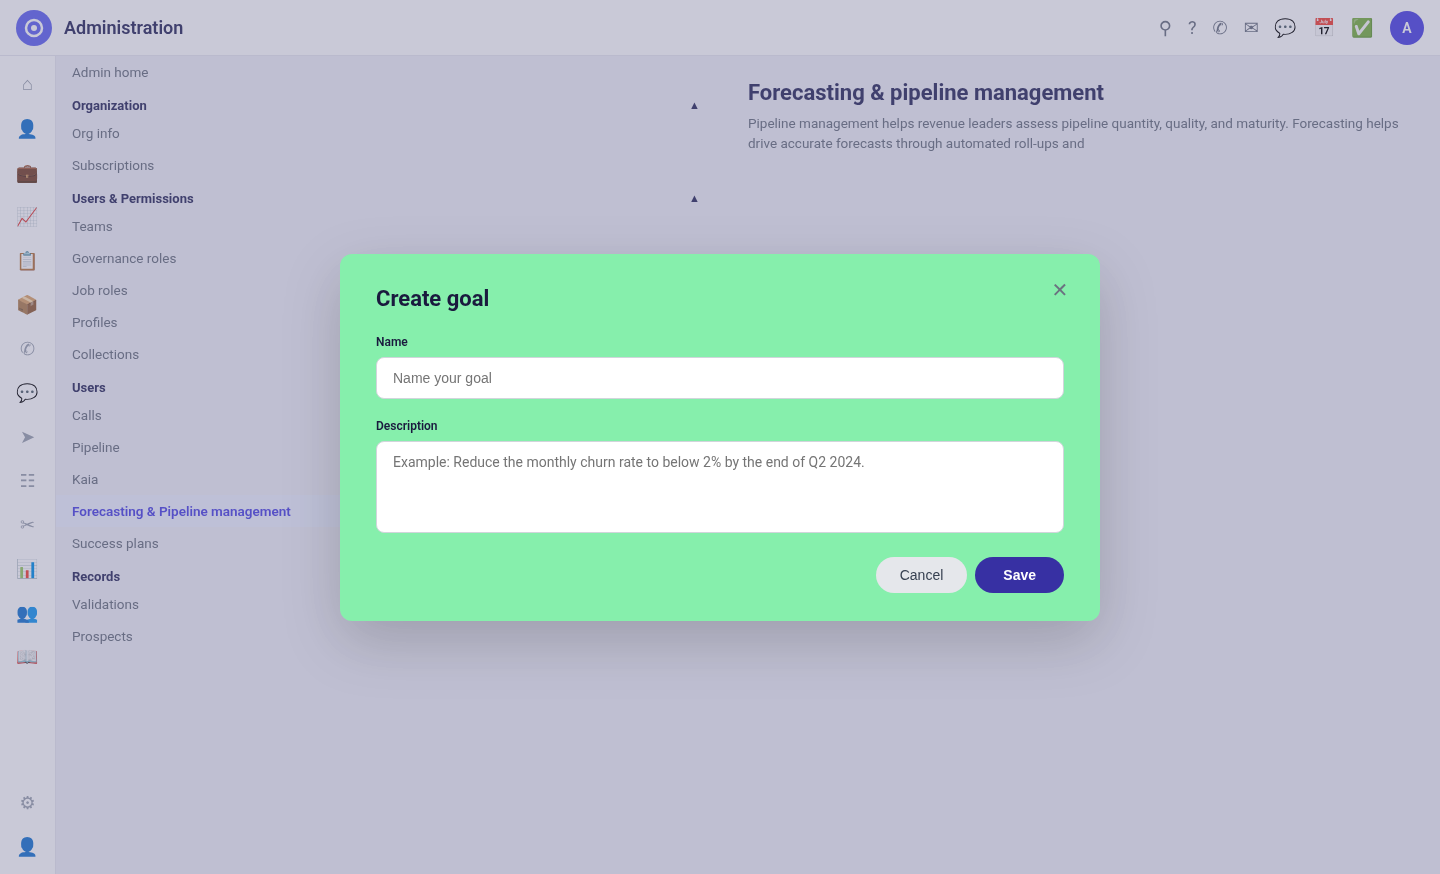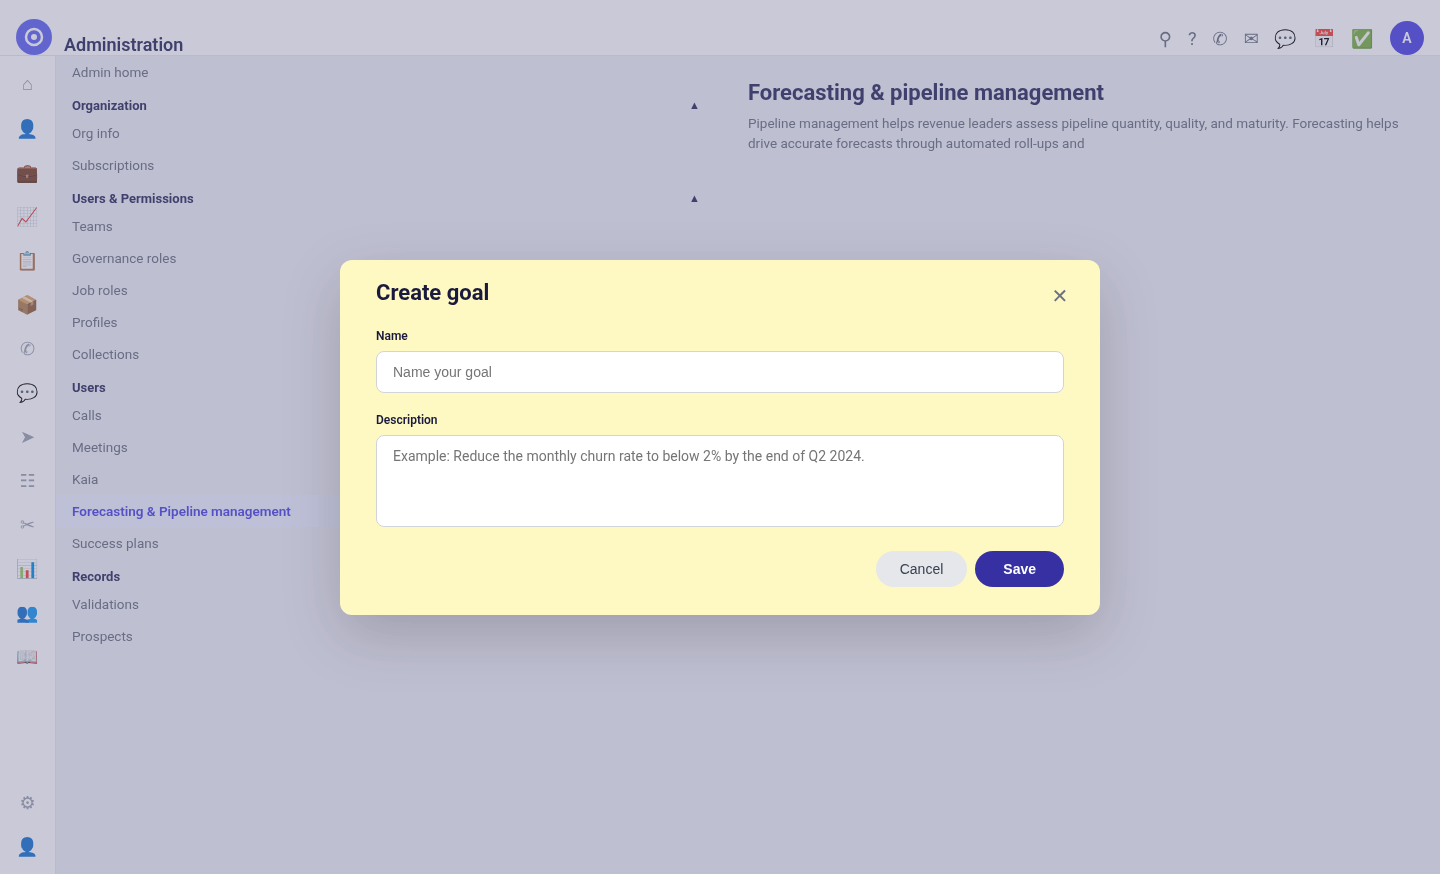"Administration" .topbar { align-items: flex-end -> center }
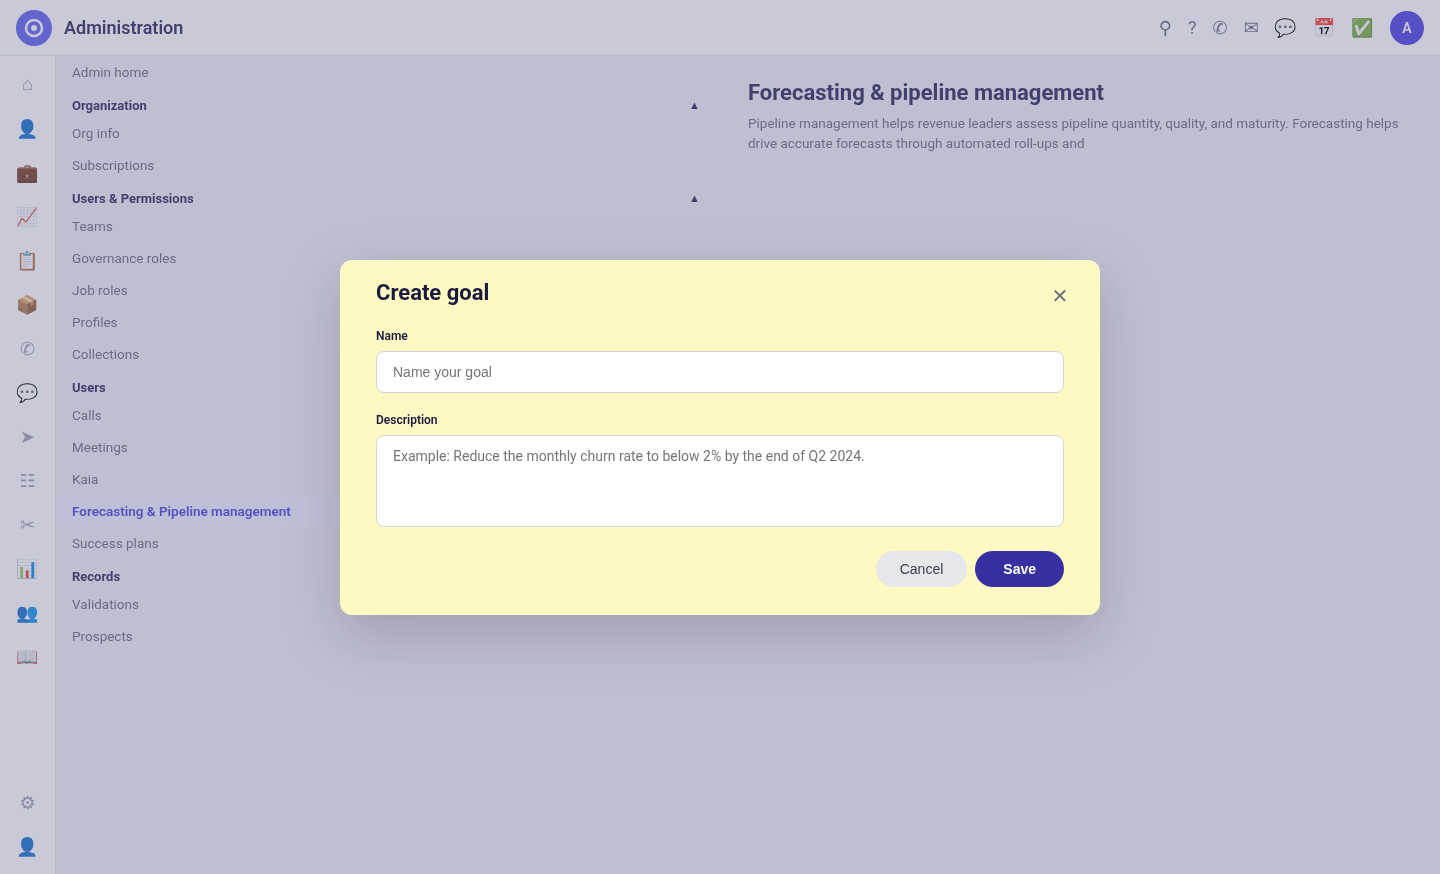"Create goal" .modal { background: #fef9c3 -> #86efac; padding: 20px 36px 28px -> 32px 36px 28px }
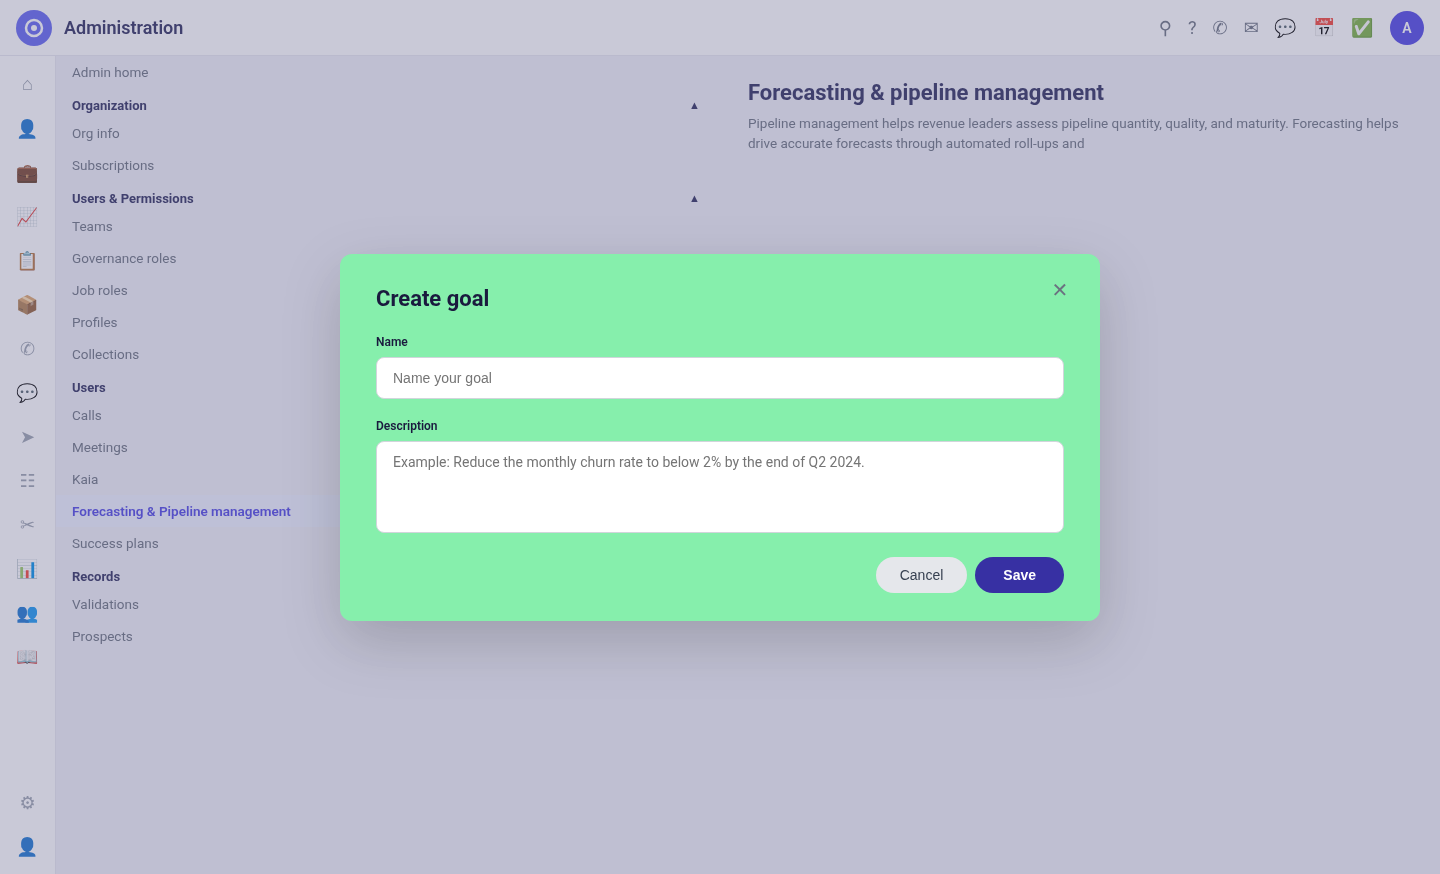"Meetings" span { text: Meetings -> Pipeline }
